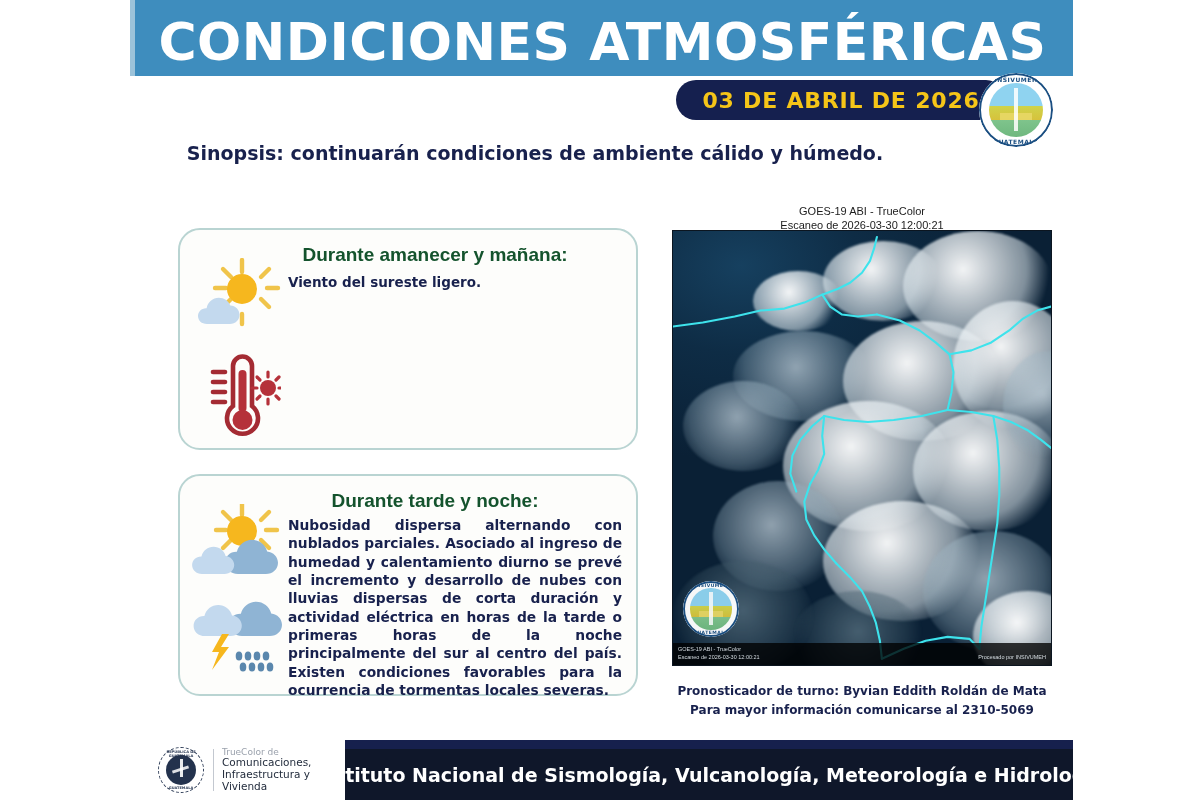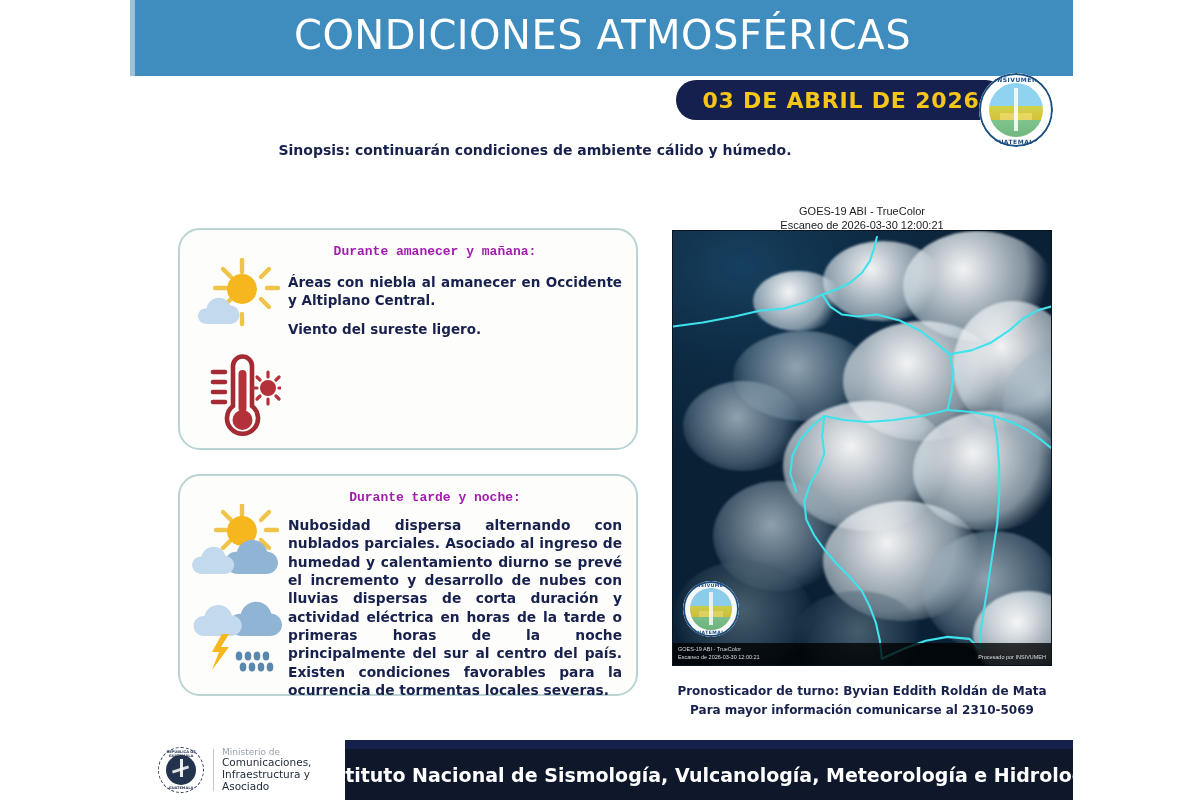"CONDICIONES ATMOSFÉRICAS" .header-title { font-size: 40px -> 52px; font-weight: normal -> bold }
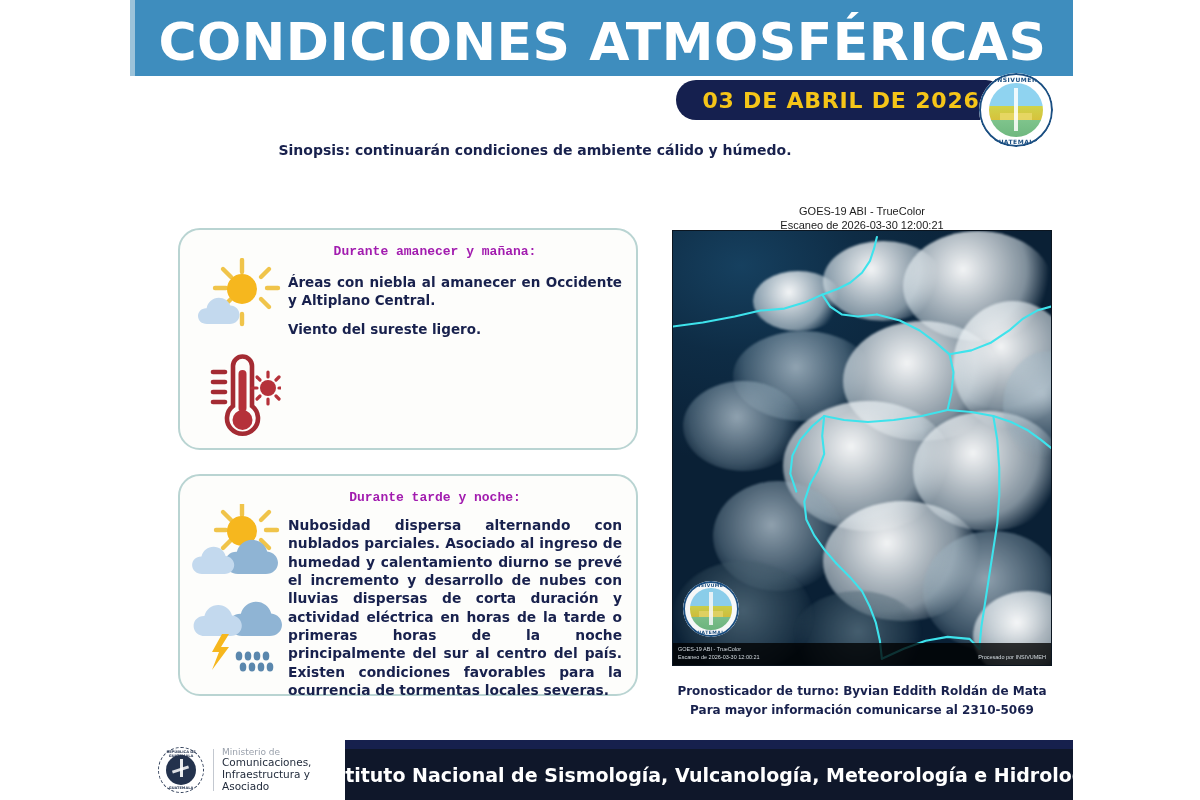"Sinopsis: continuarán condiciones de" .synopsis { font-size: 14px -> 19px }
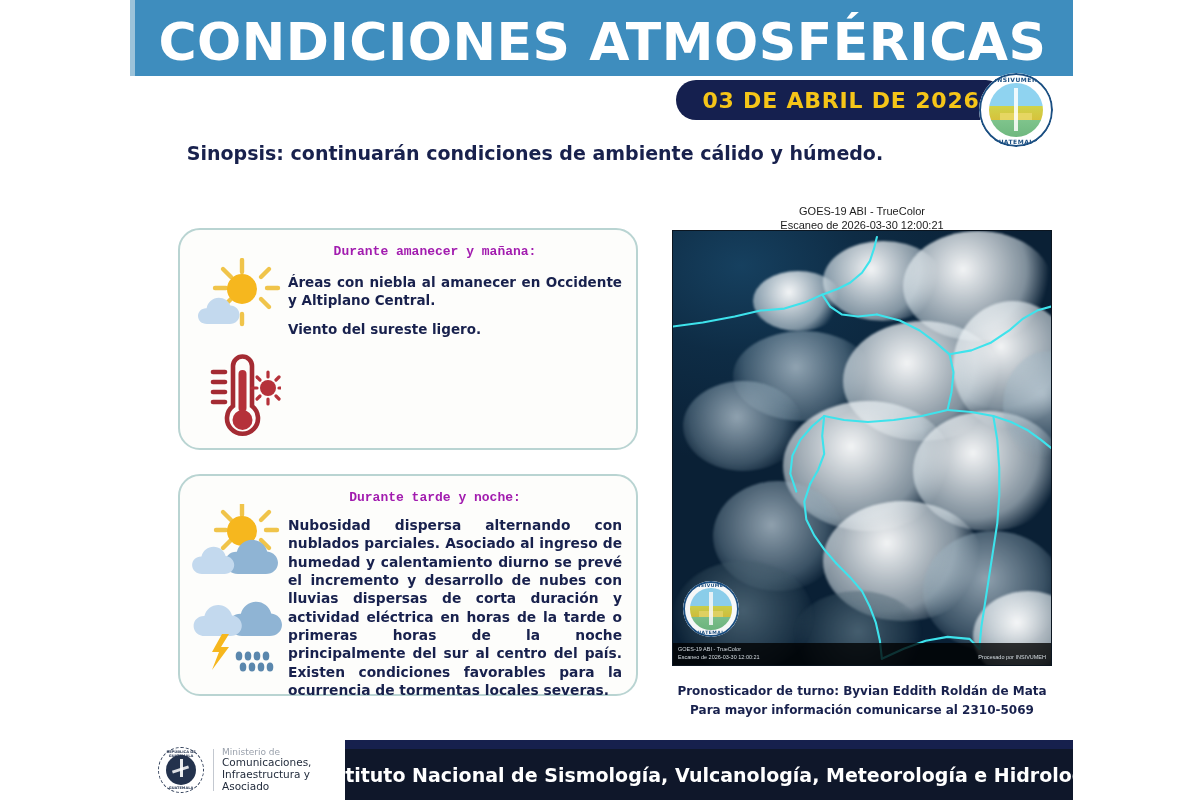"Durante amanecer y mañana:" .card-heading { color: #a21caf -> #14532d; font-family: Liberation Mono, monospace -> Liberation Sans, sans-serif; font-size: 13px -> 19px }
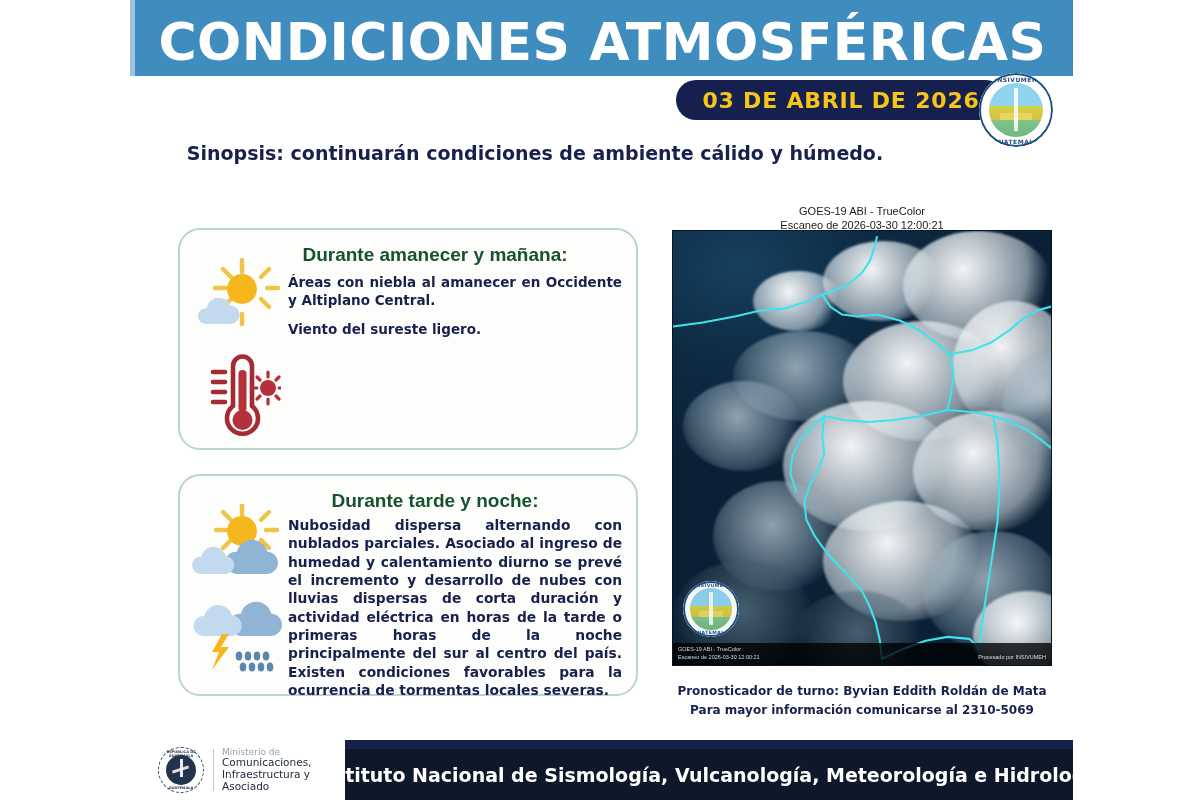"Áreas con niebla al amanecer" p.para { html: <p>Áreas con niebla al amanecer en Occidente y Altiplano Central.</p> -> none }
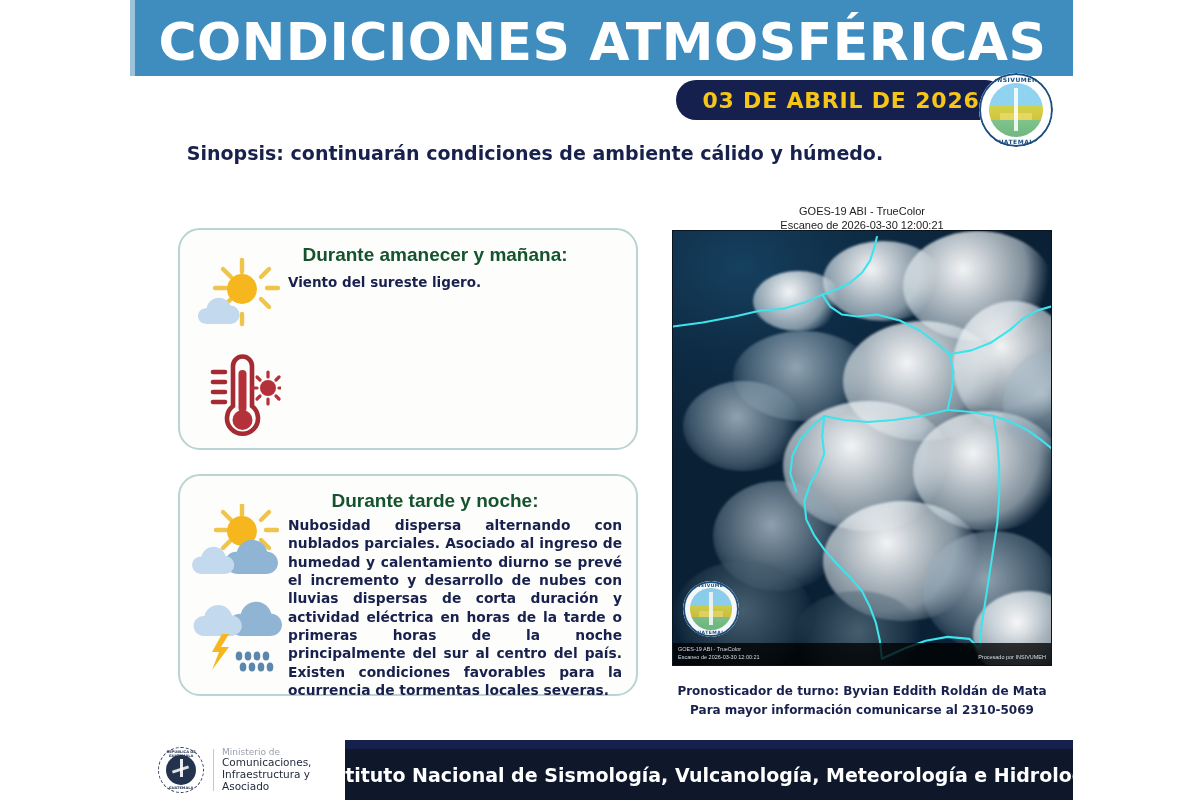"Ministerio de" div.ministry-pre { text: Ministerio -> TrueColor }
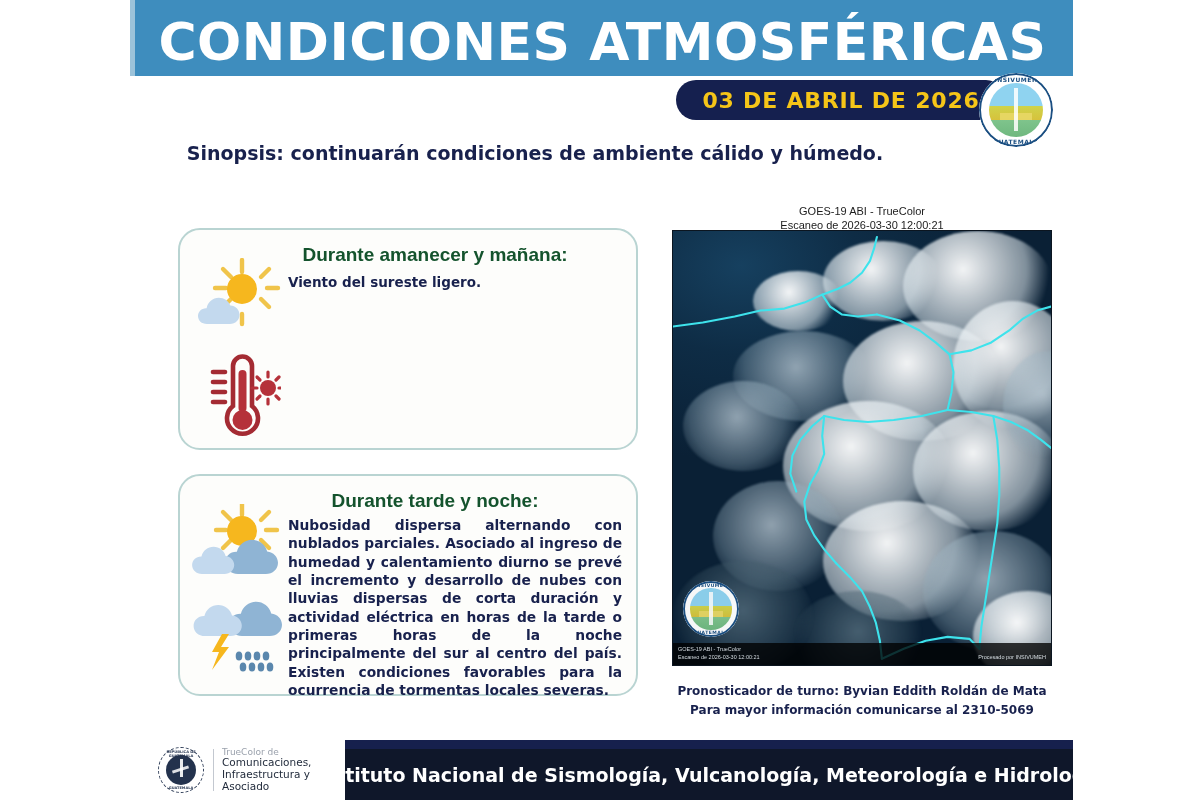"Asociado" div.ministry-name { text: Asociado -> Vivienda }
